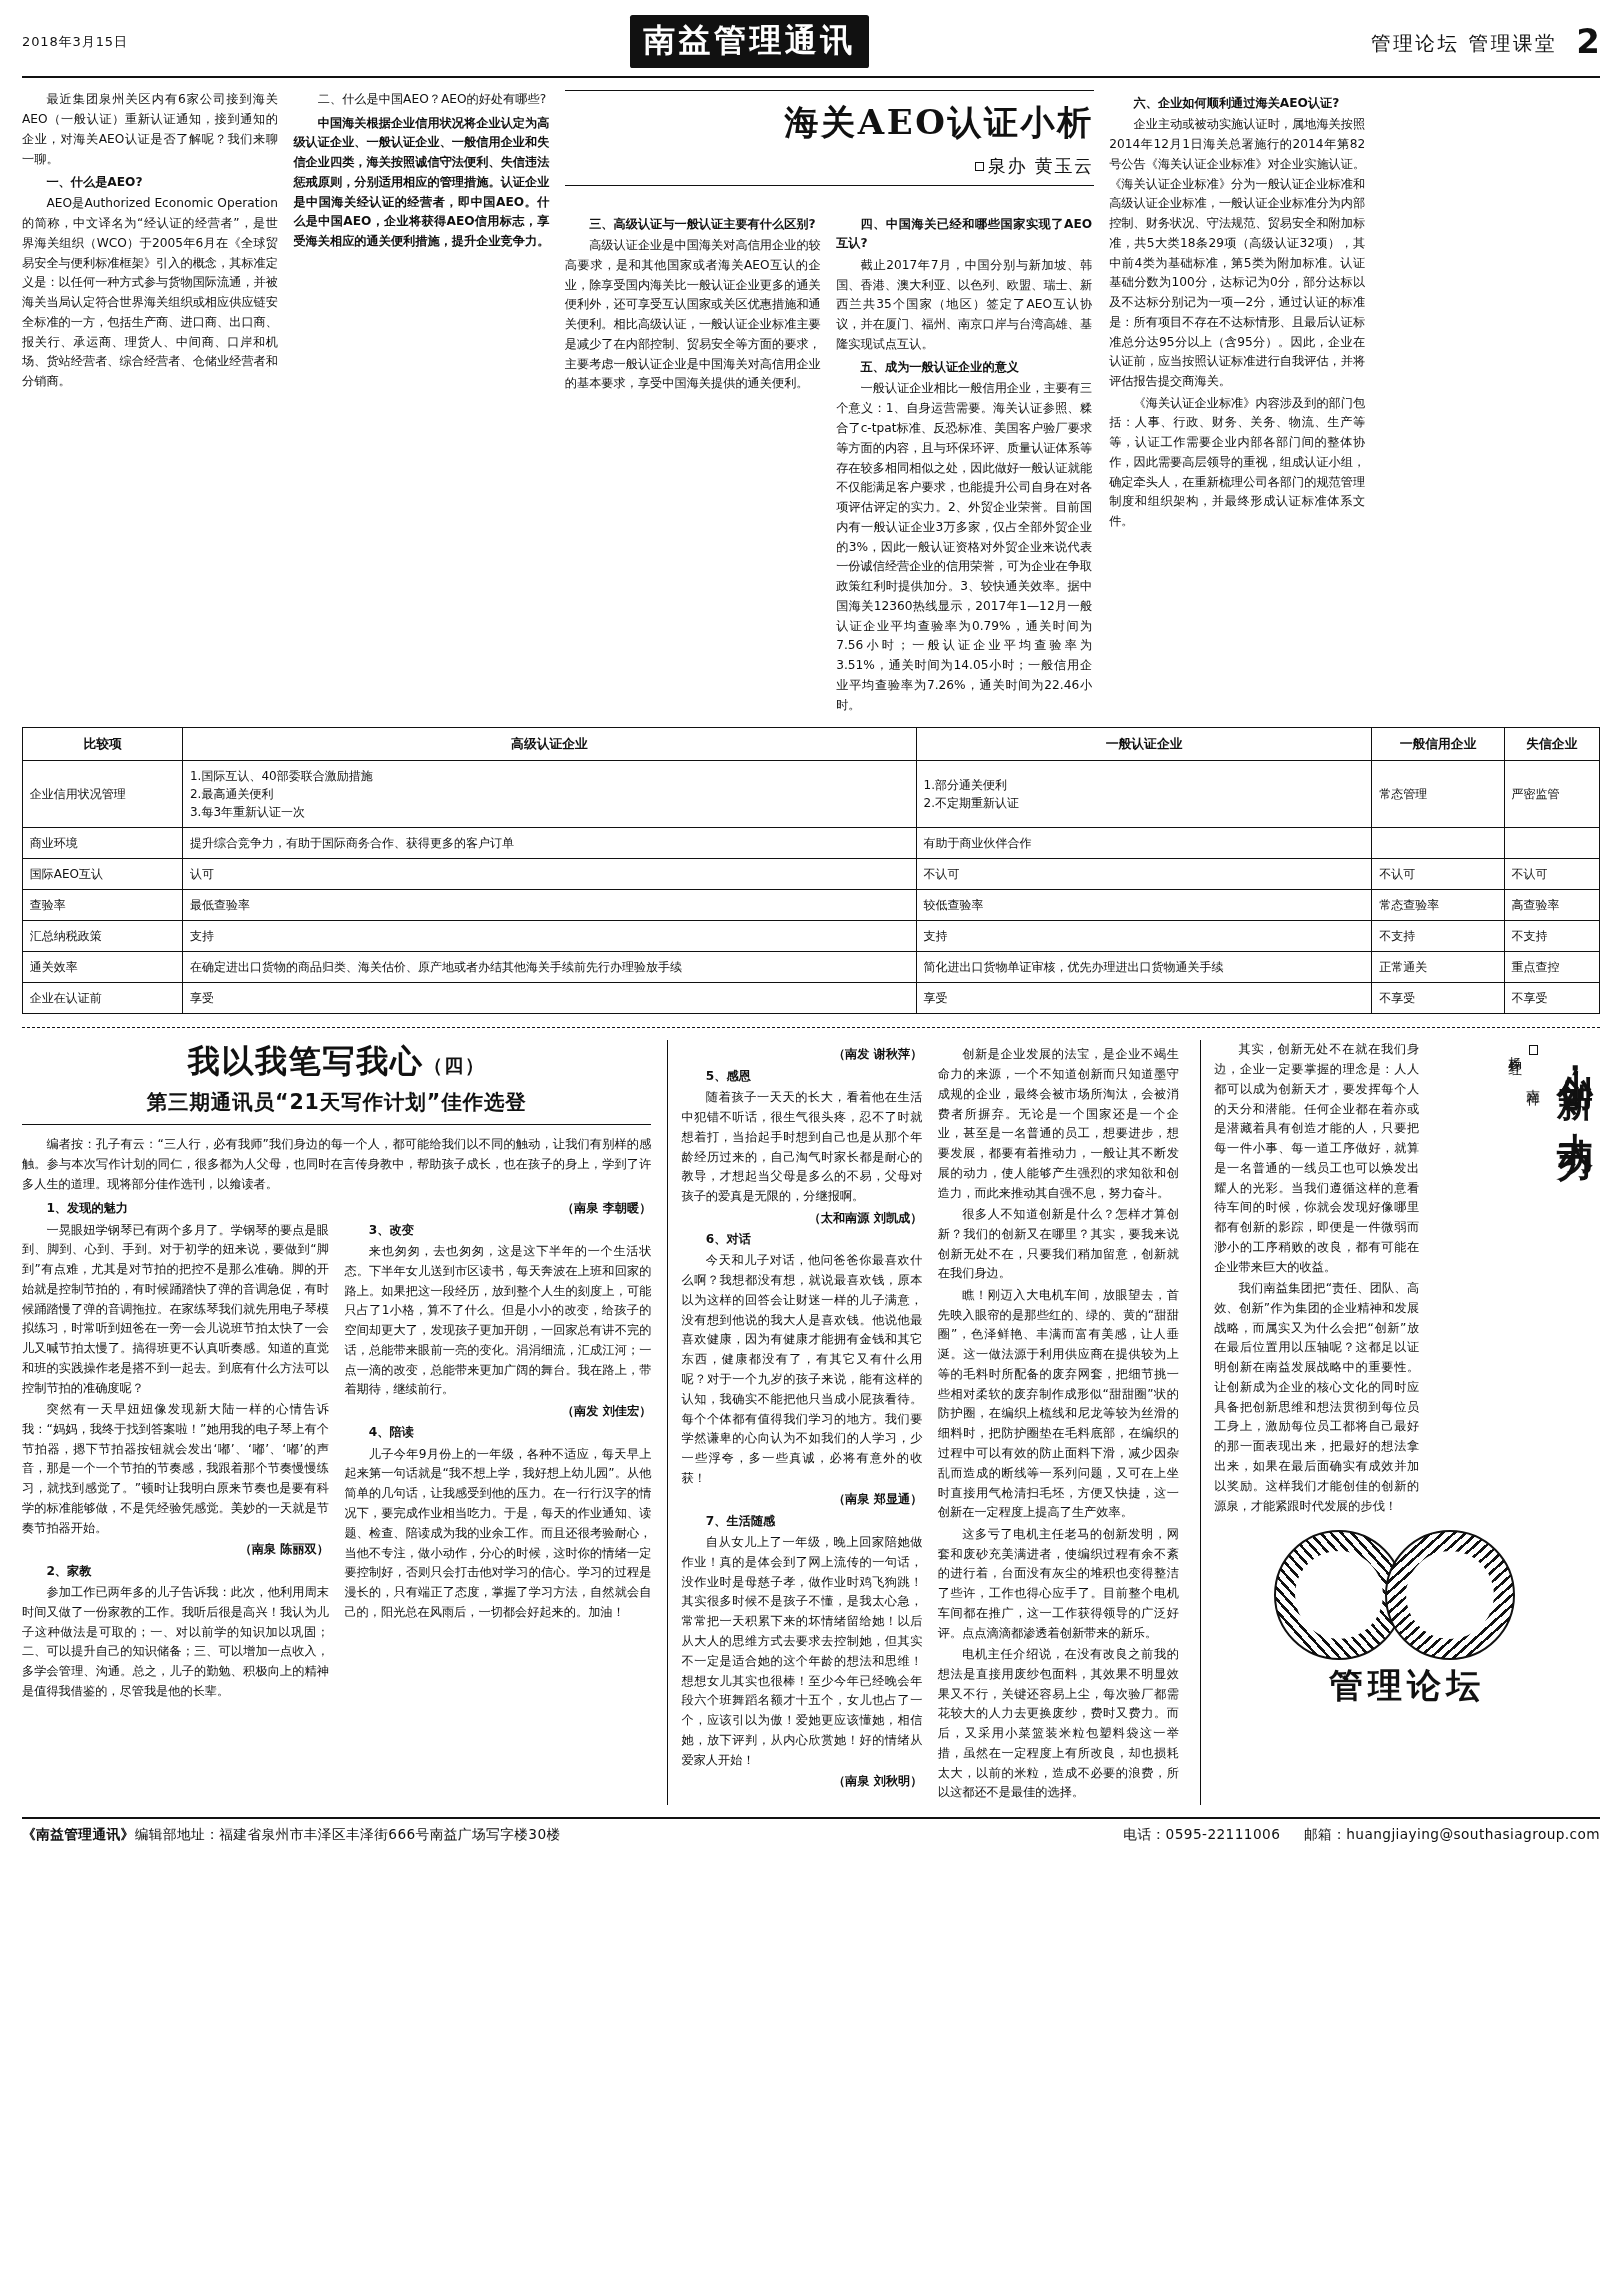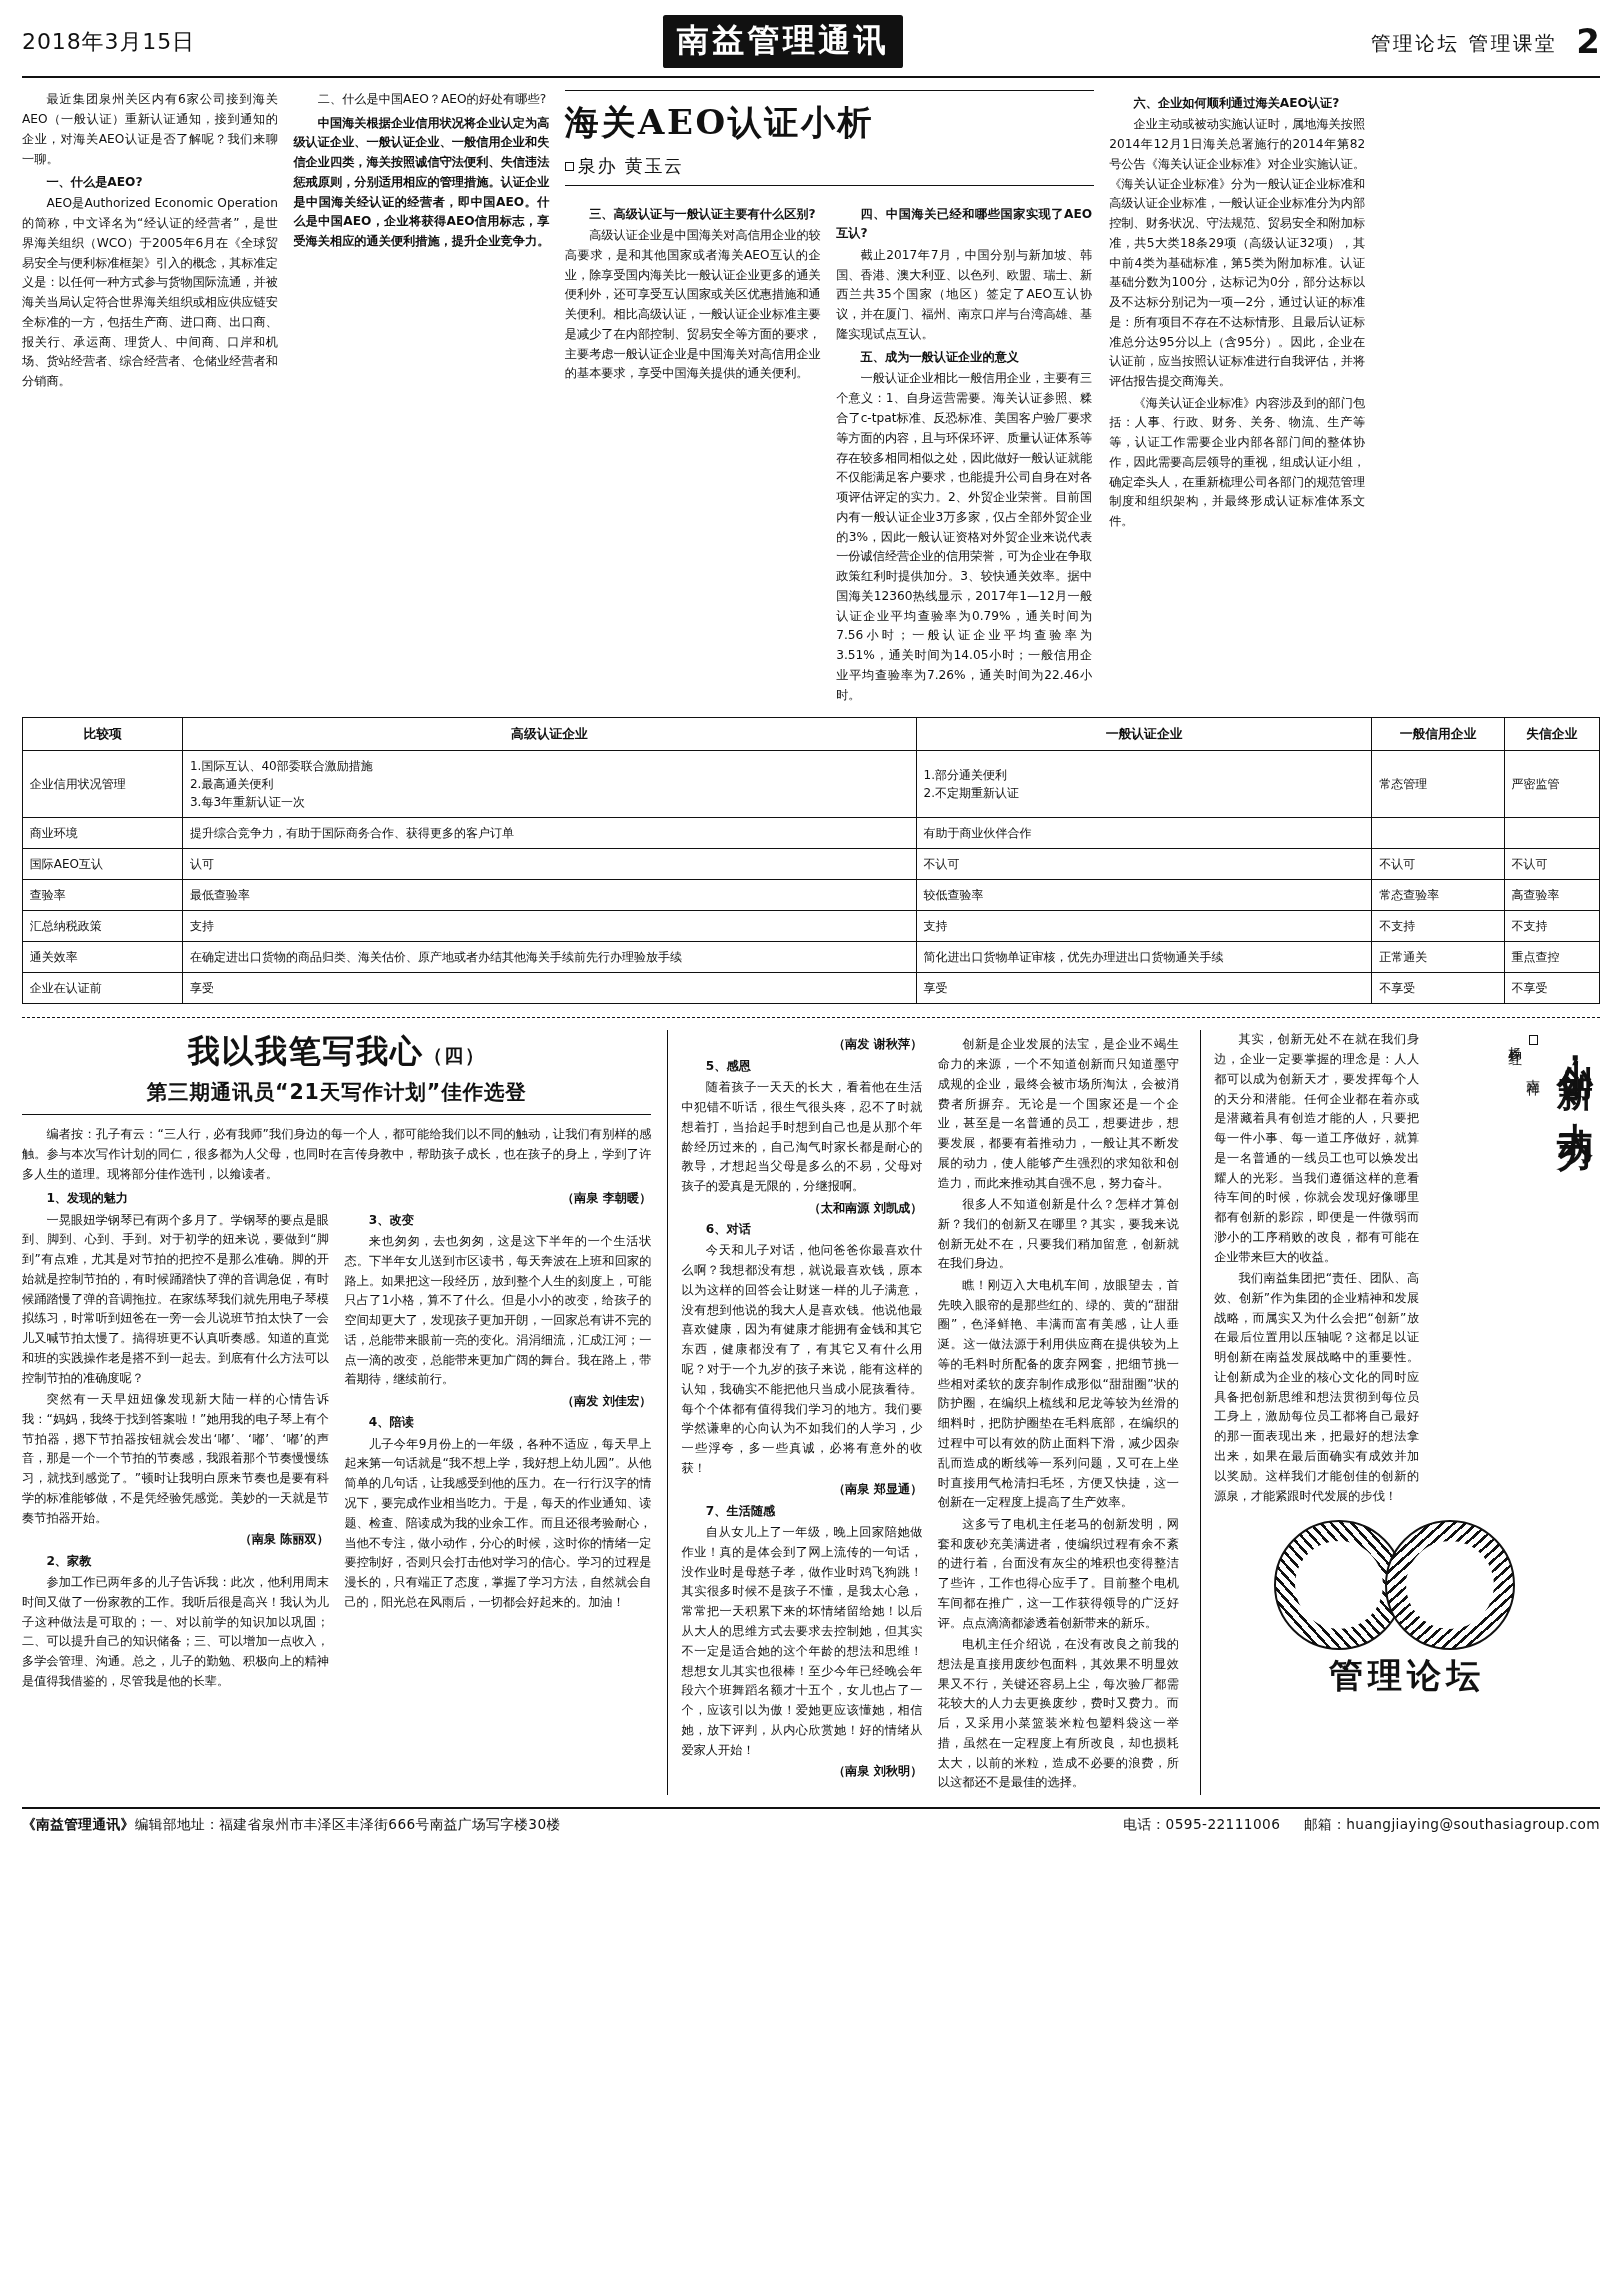"2018年3月15日" .mast-date { font-size: 22px -> 13px }
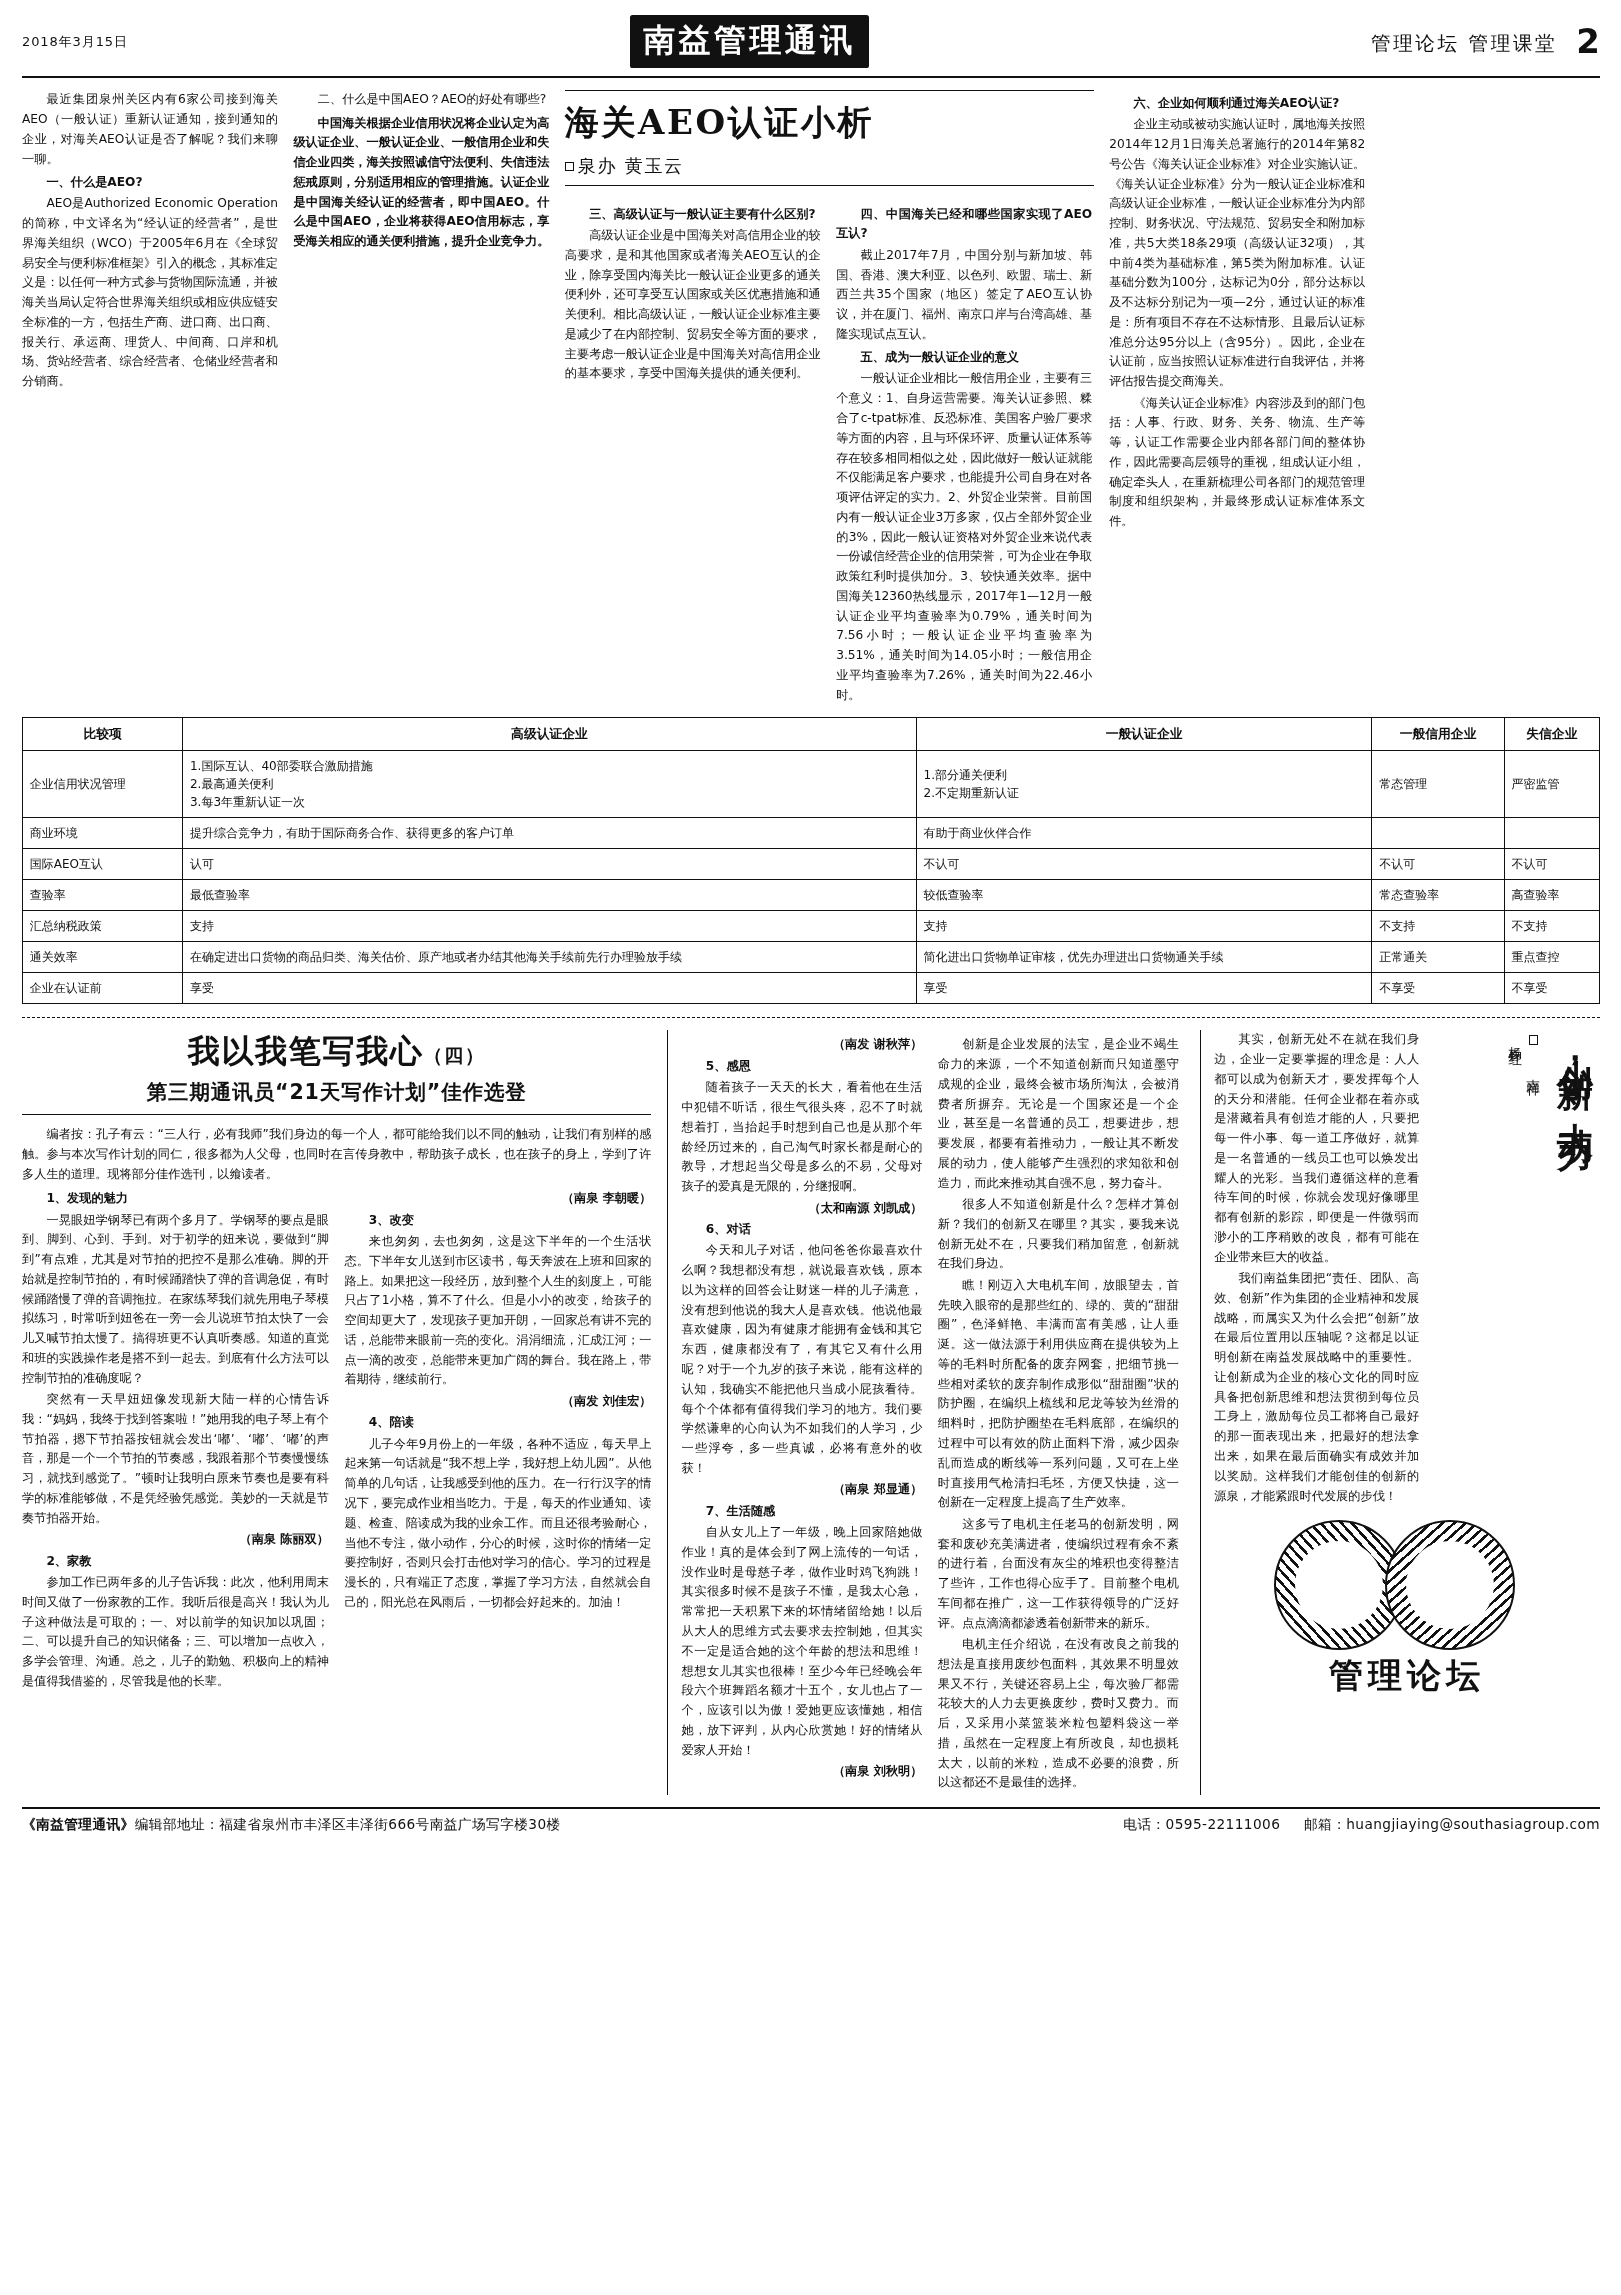"海关AEO认证小析" .headline-box { margin-bottom: 15px -> 25px; text-align: left -> right }
